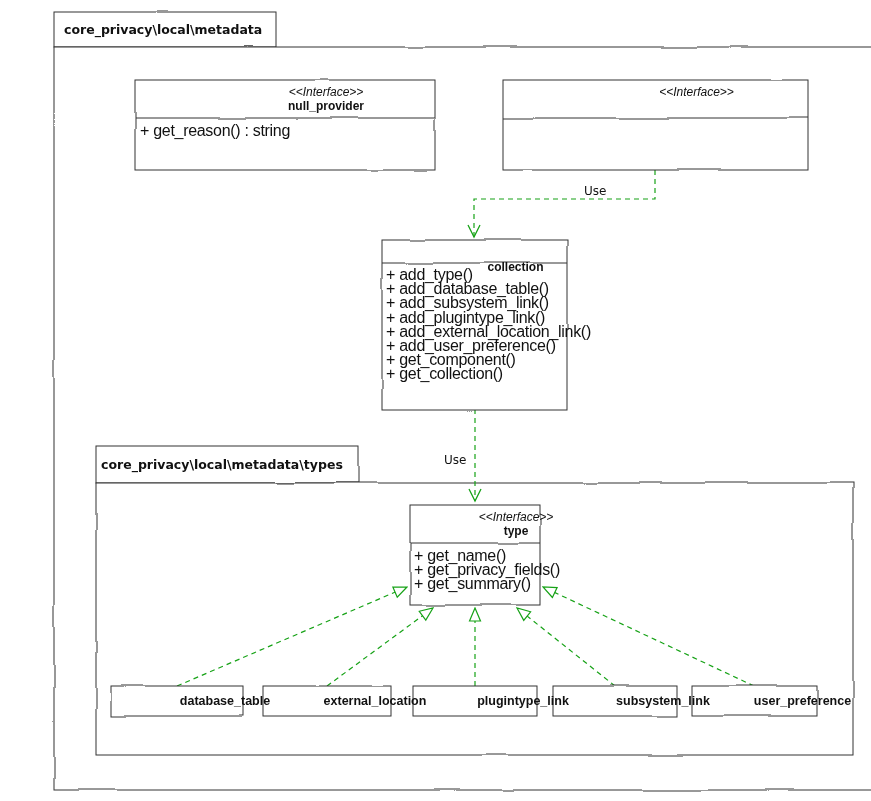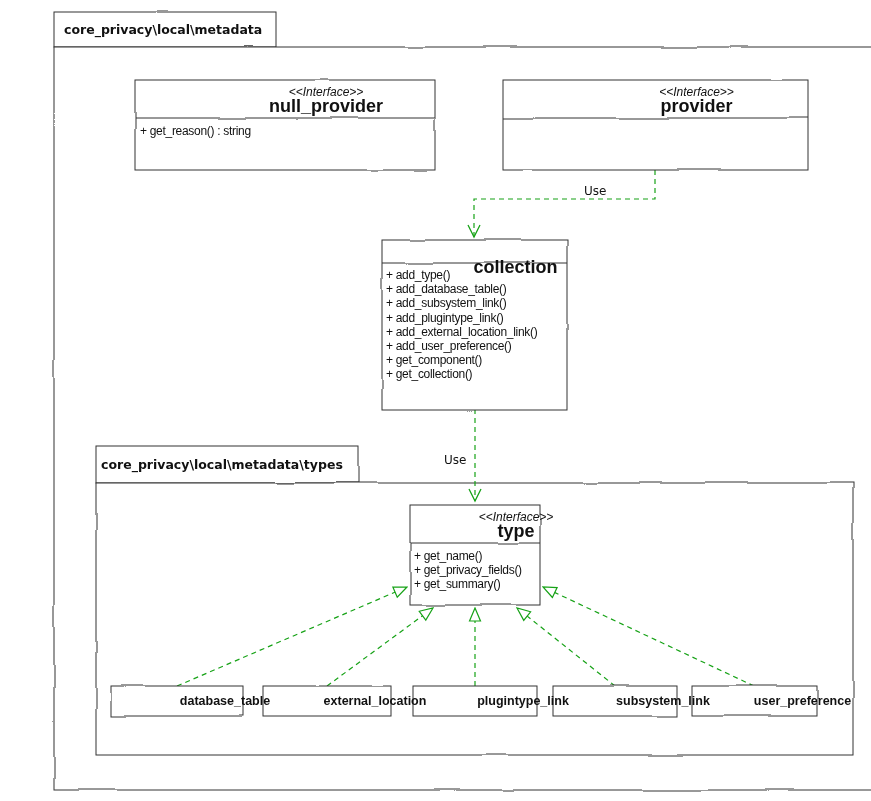"null_provider" .cname { font-size: 18px -> 12px }
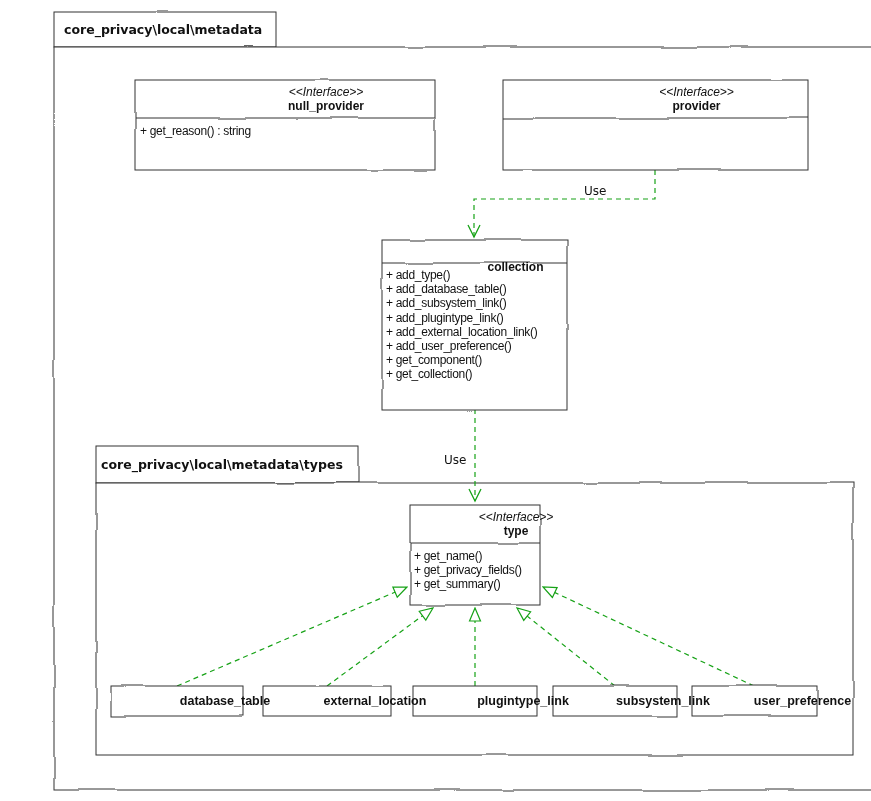"provider" div.cname { html: <div>provider</div> -> none }
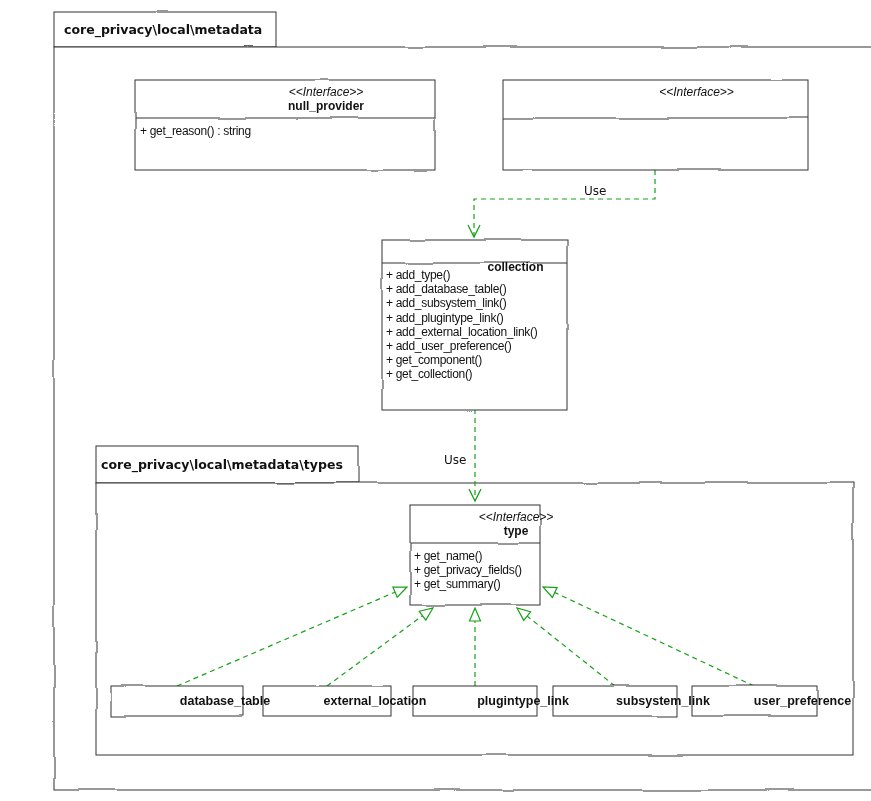"+ get_reason() : string" .methods { font-size: 12px -> 16px }
